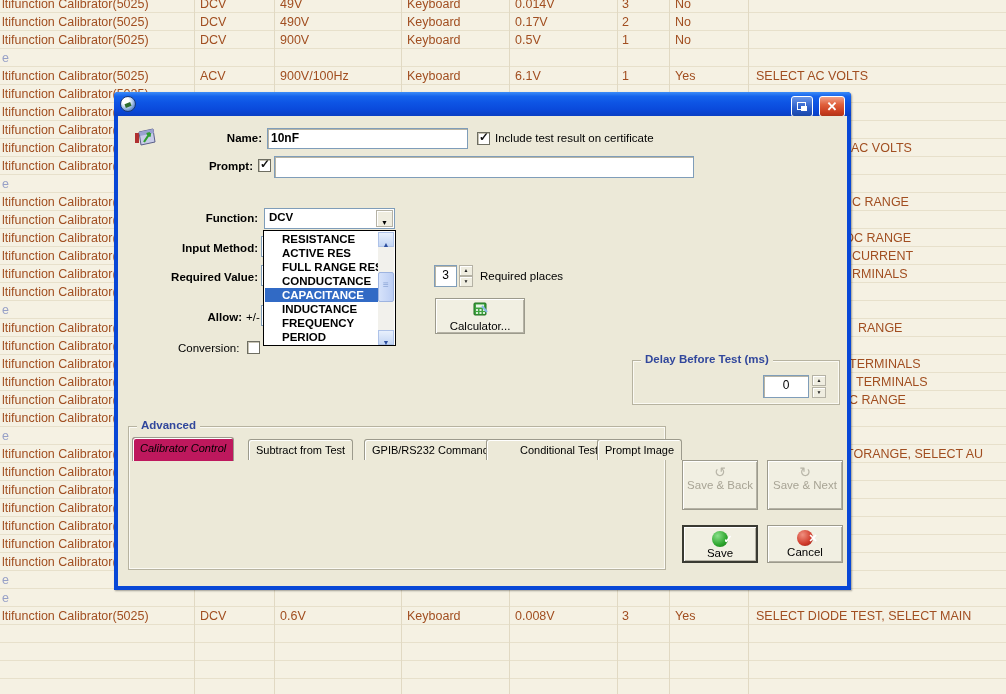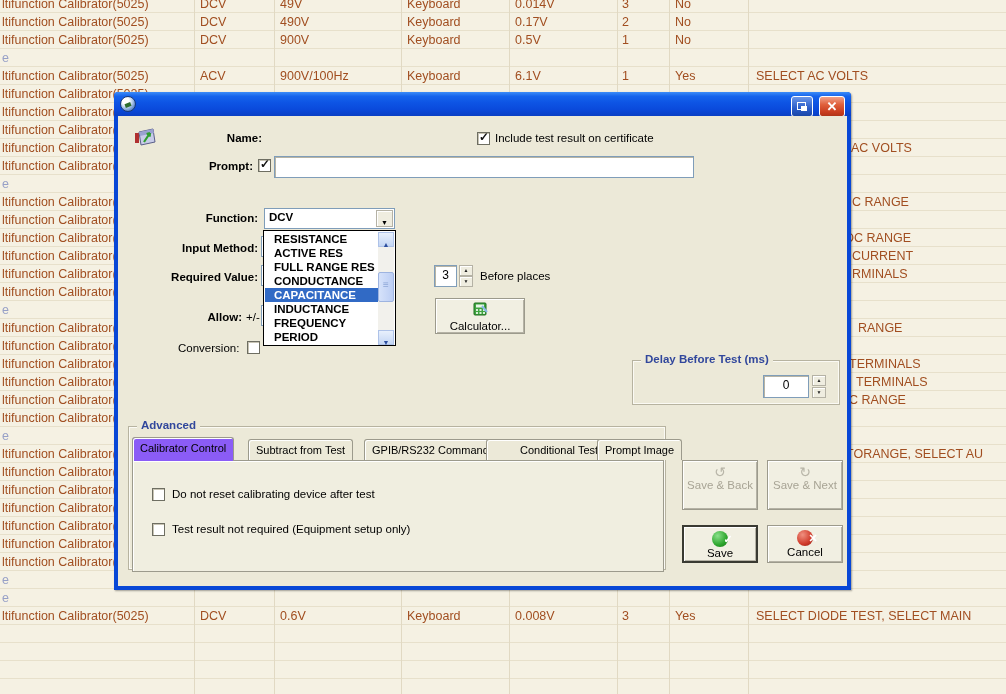"10nF" div.txt { html: none -> <div>10nF</div> }
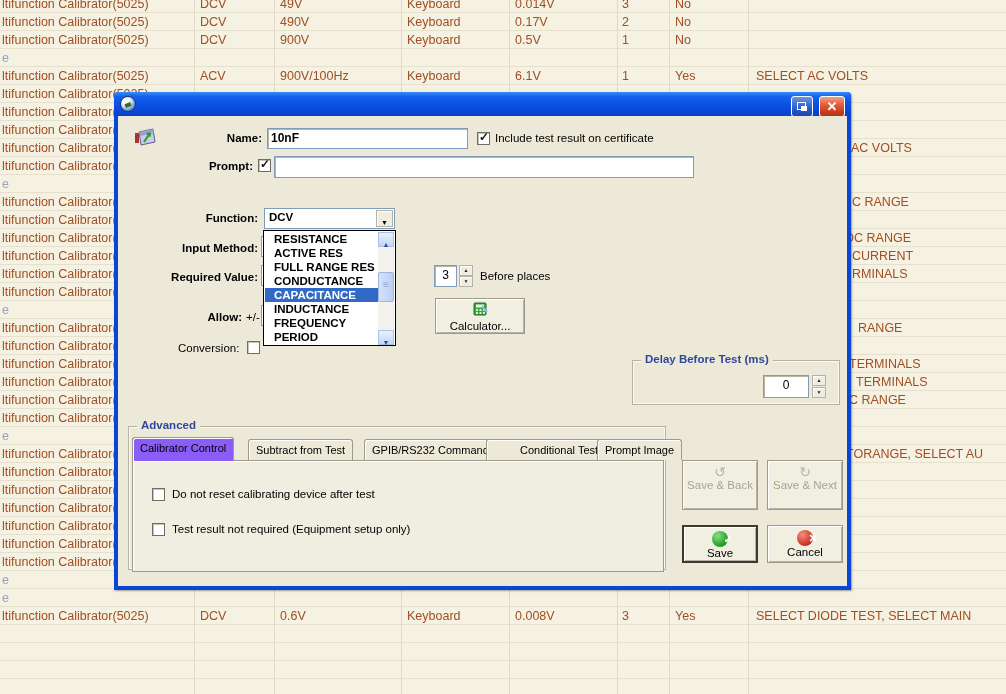"RESISTANCE" .dd-item { padding-left: 9px -> 17px }
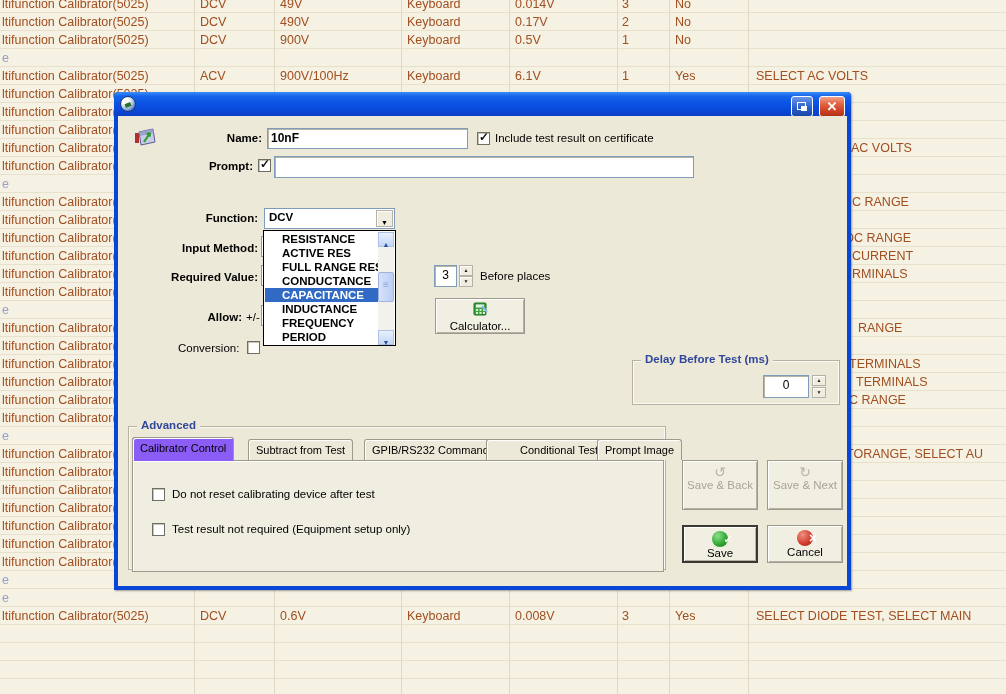"Before places" div.lbl-n { text: Before -> Required }
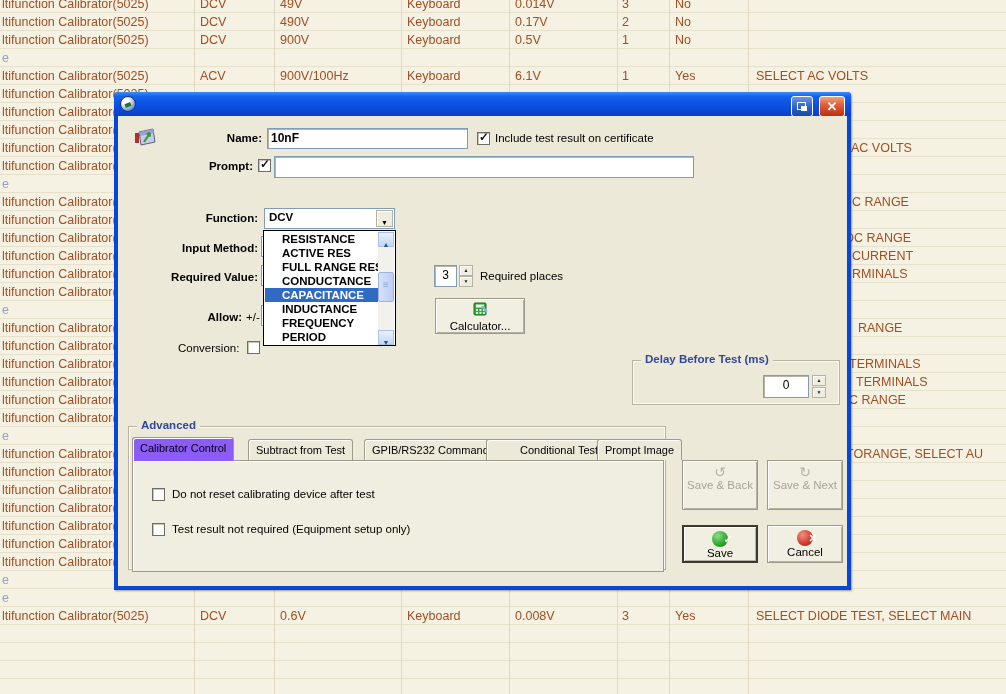"Calibrator Control" .tab.active { background: #8b5cf6 -> #be185d; font-style: none -> italic }
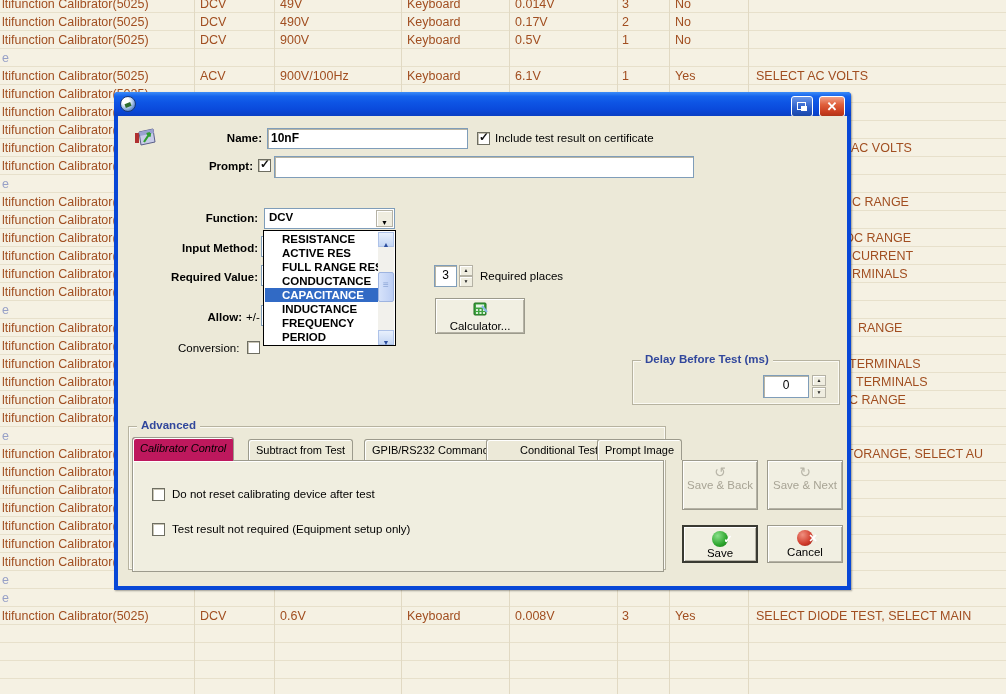"Do not reset calibrating device" div { html: <div> <div></div> <div>Do not reset calibrating device after test</div> <div></div> <div>Test result not required (Equipment setup only)</div> </div> -> none }
